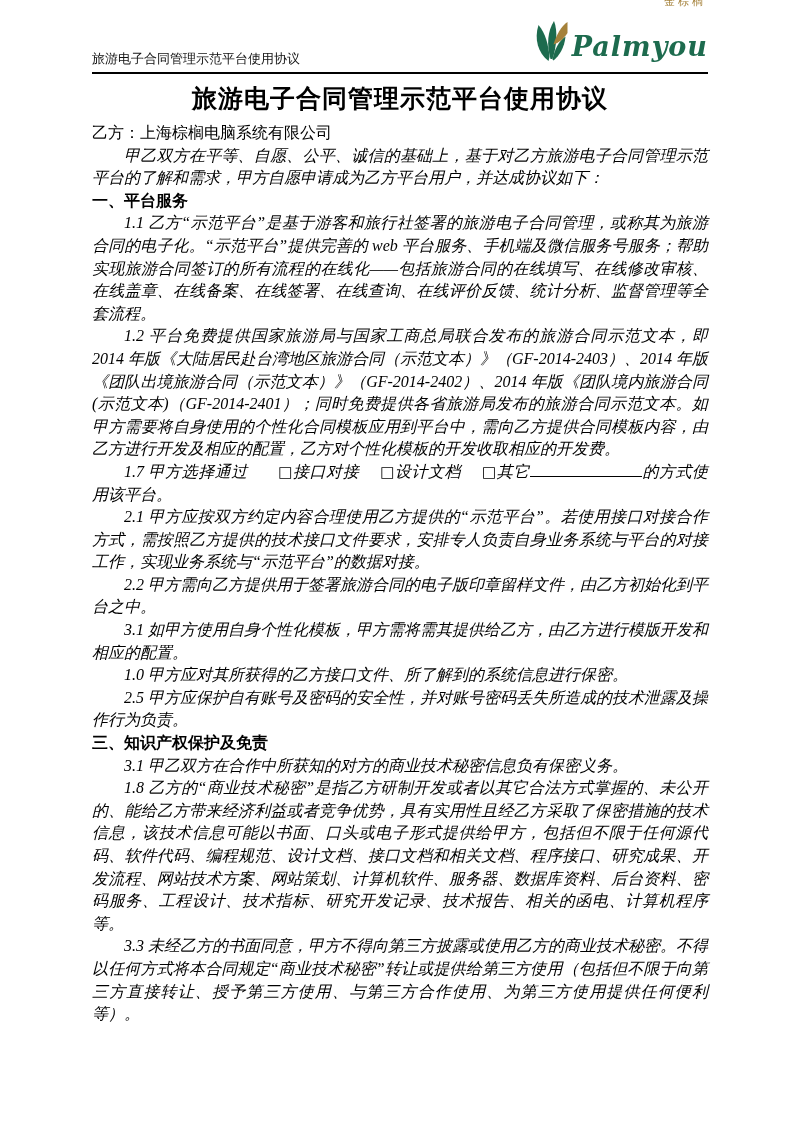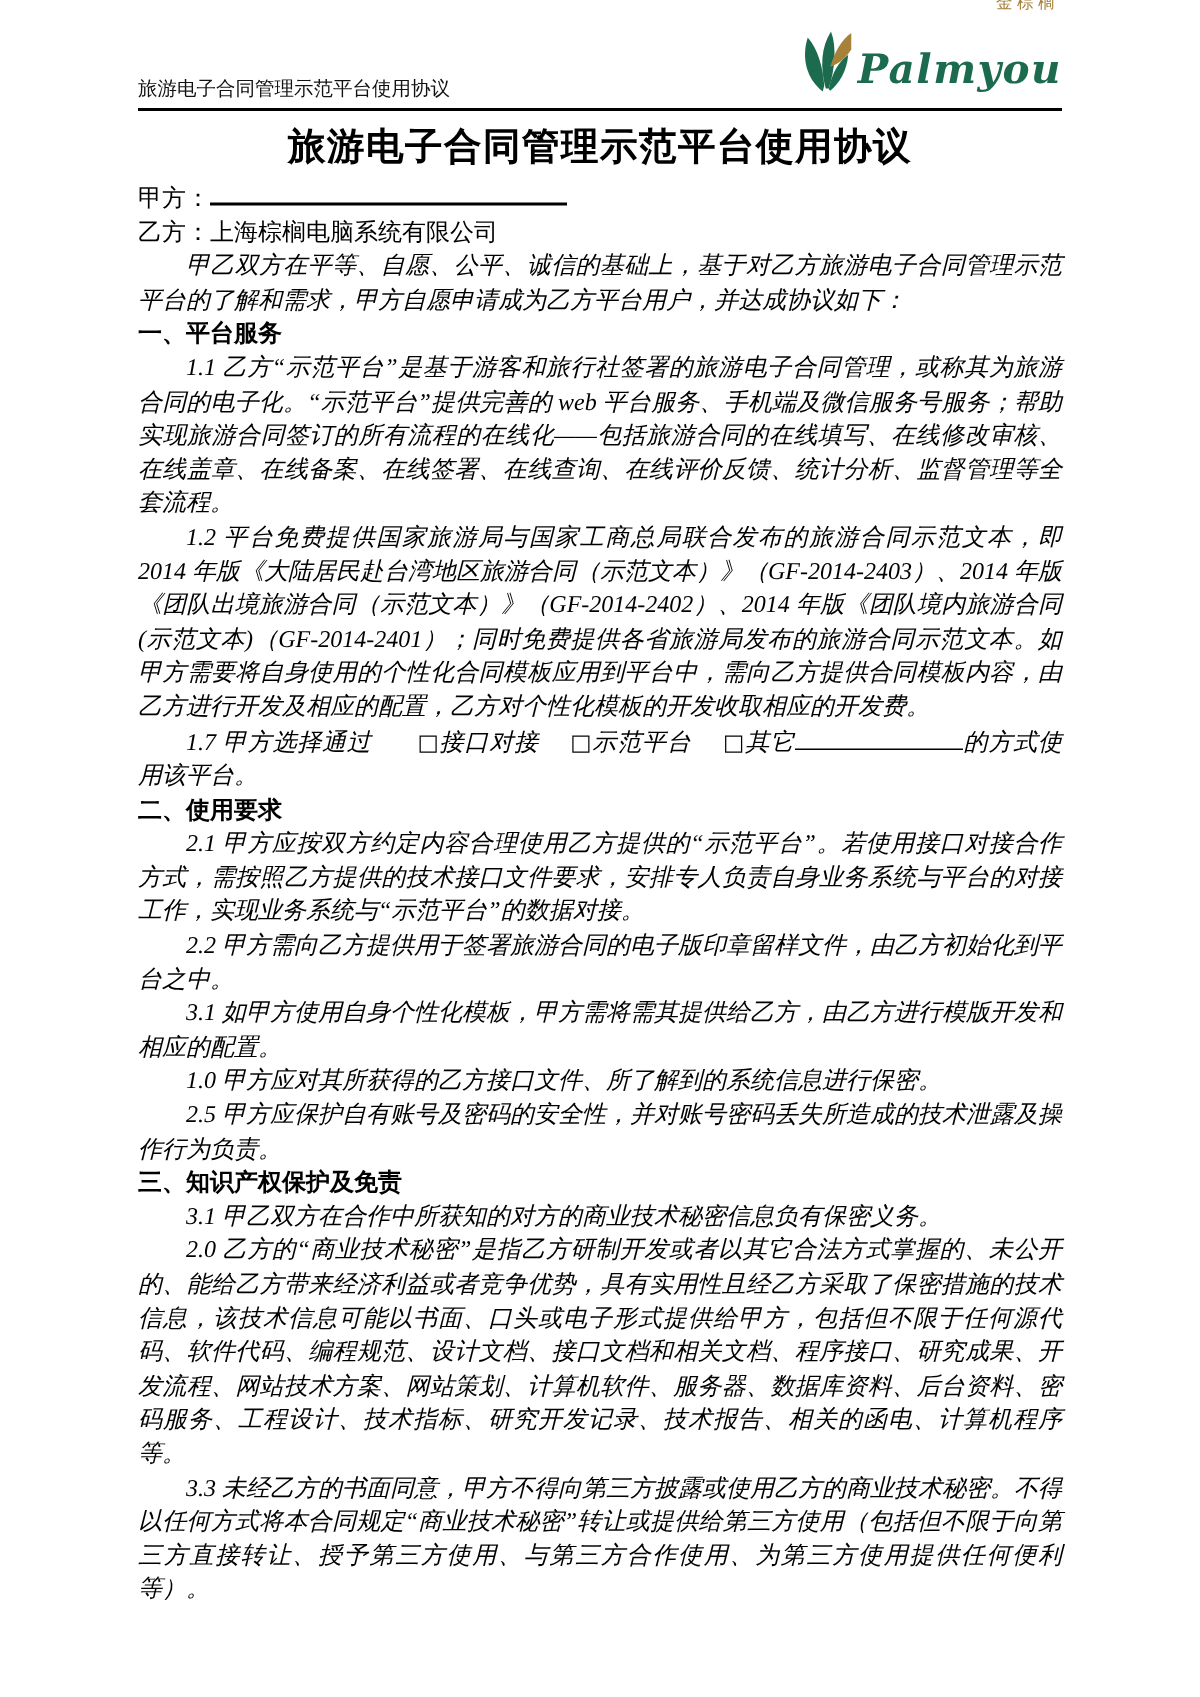"甲方：" p.party { html: <p><span>甲方：</span><span></span></p> -> none }
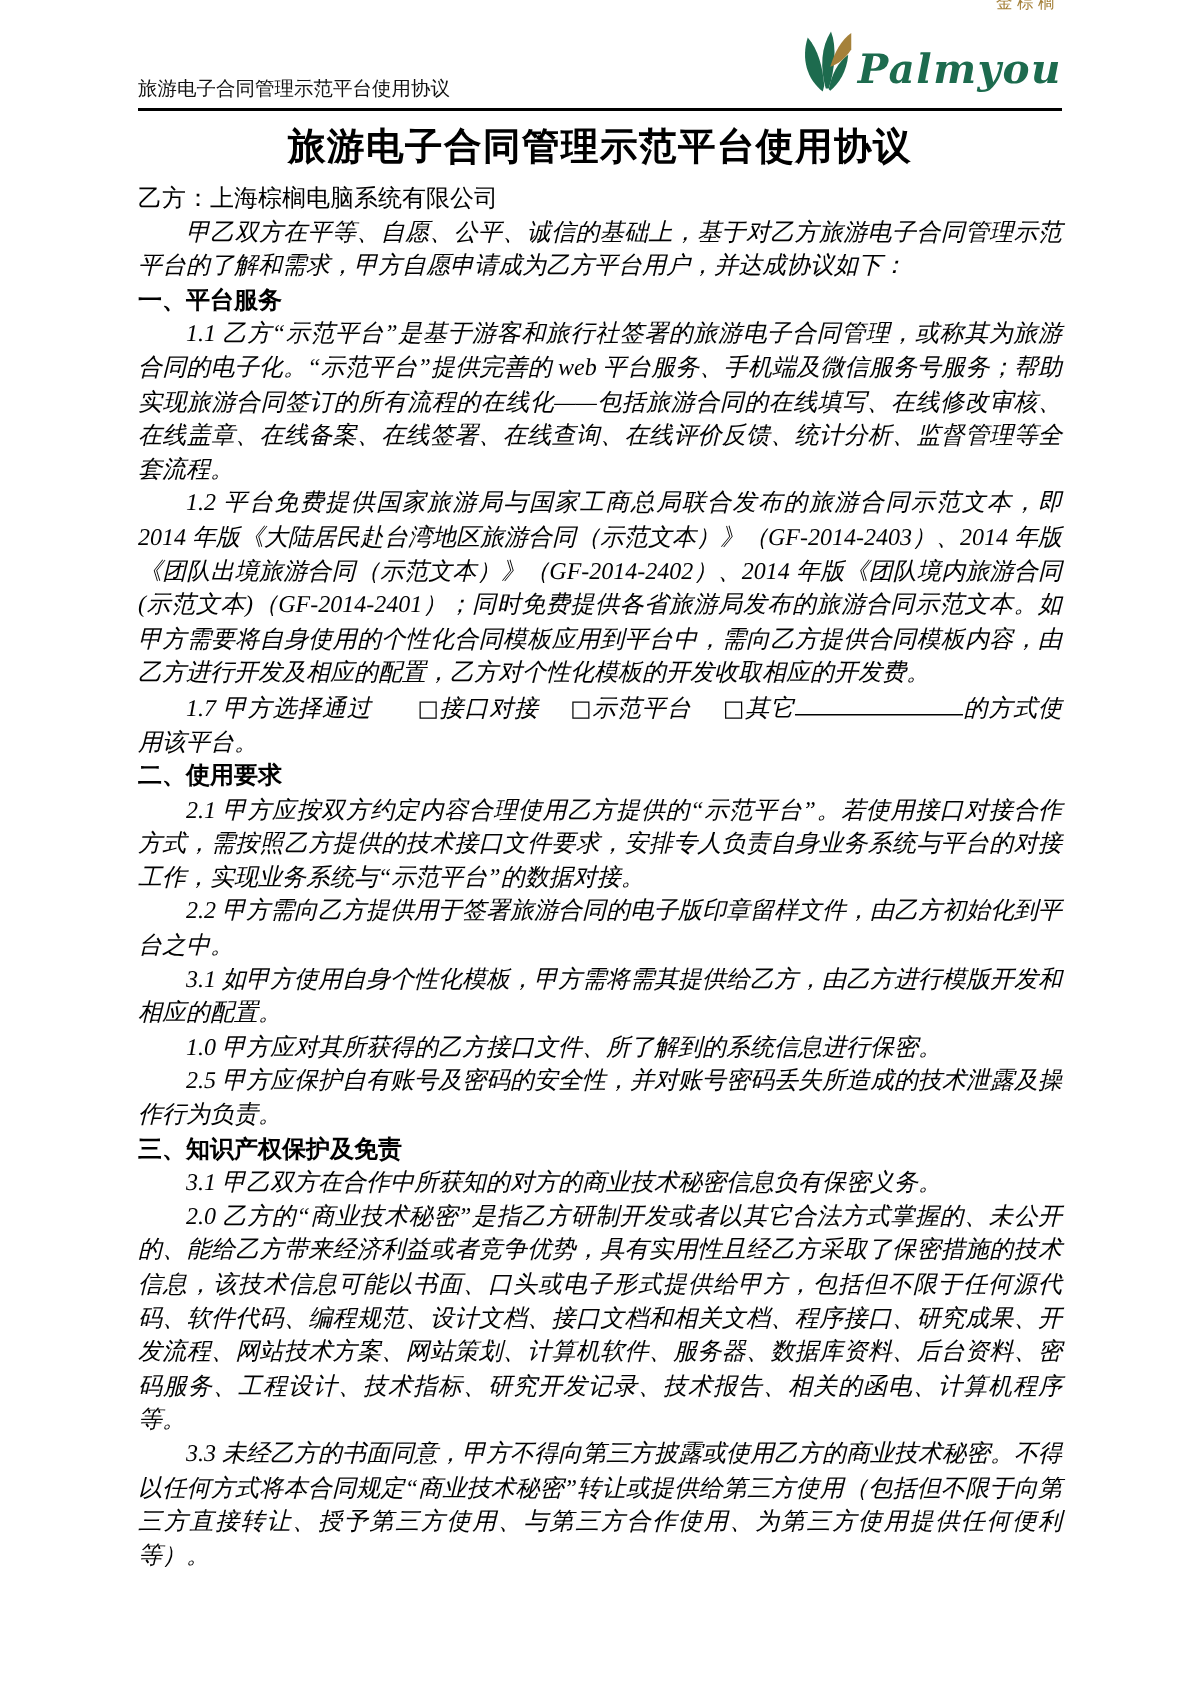"示范平台" span { text: 示范平台 -> 设计文档 }
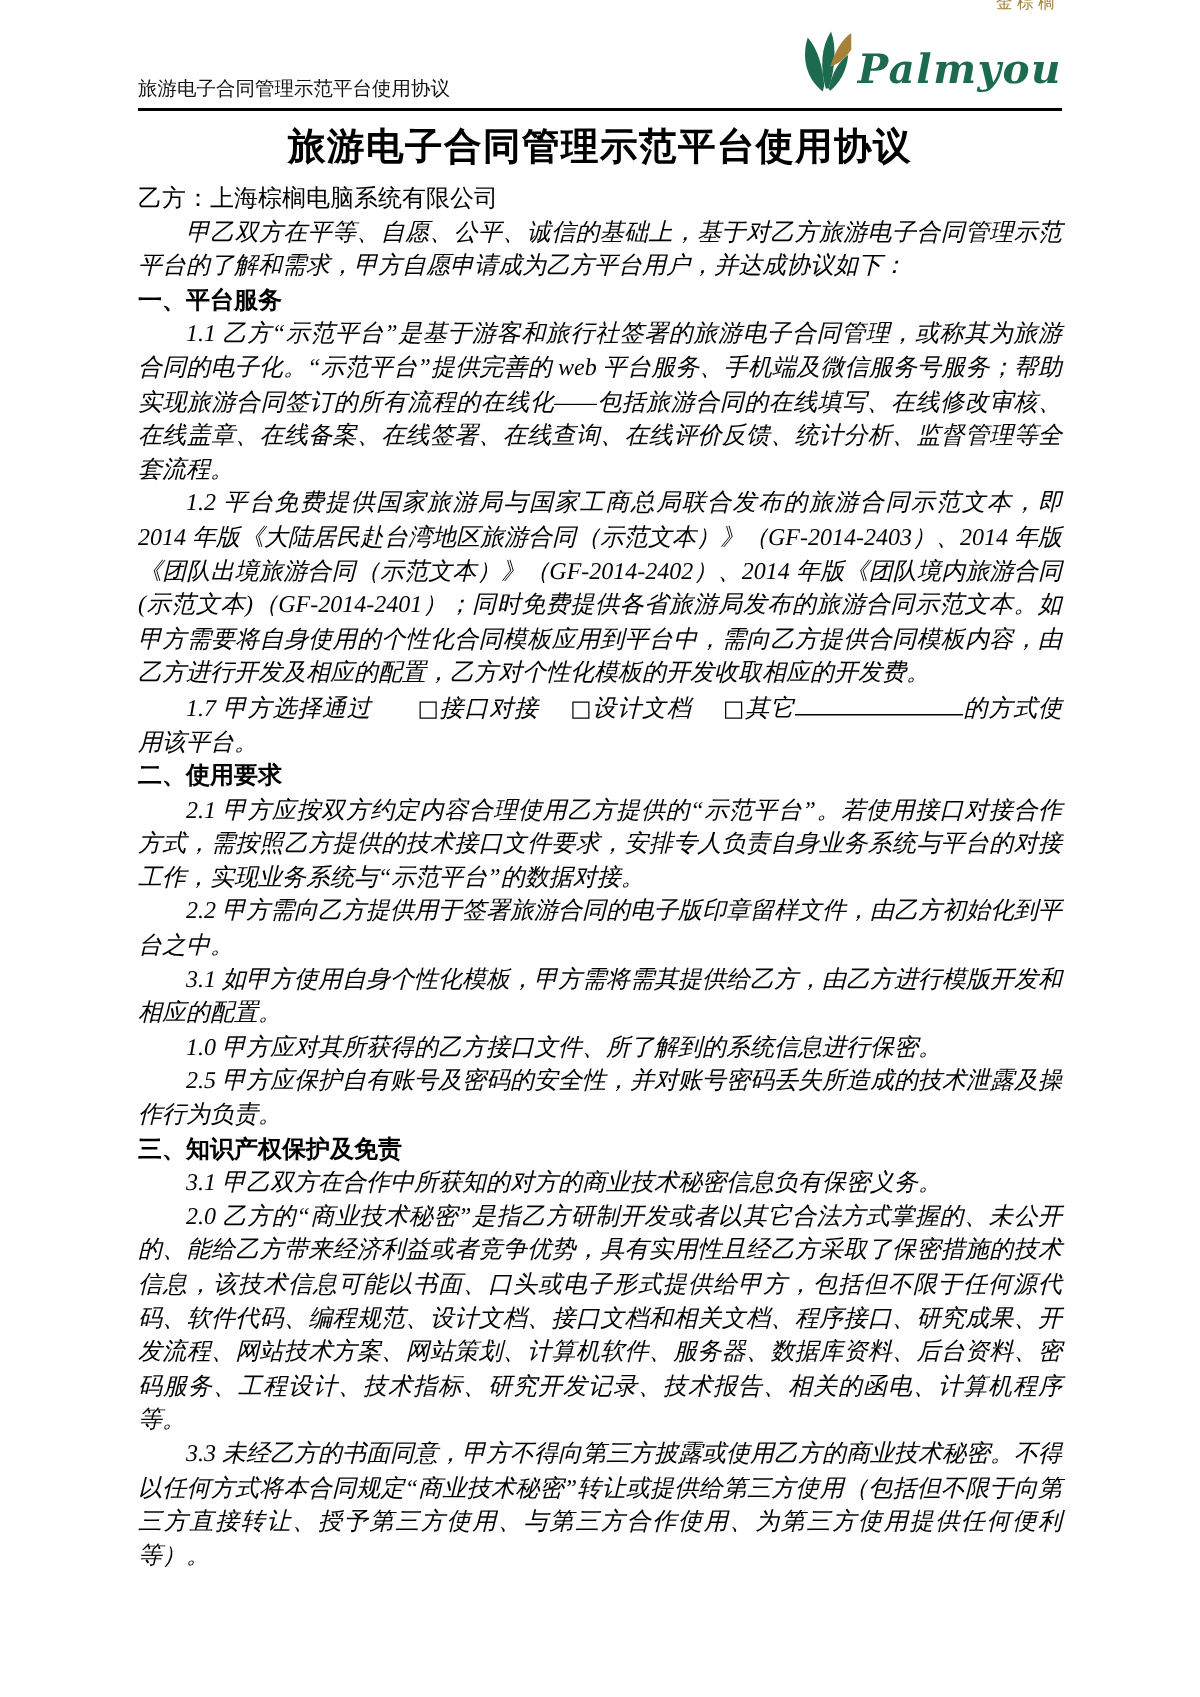"二、使用要求" p.heading { html: <p>二、使用要求</p> -> none }
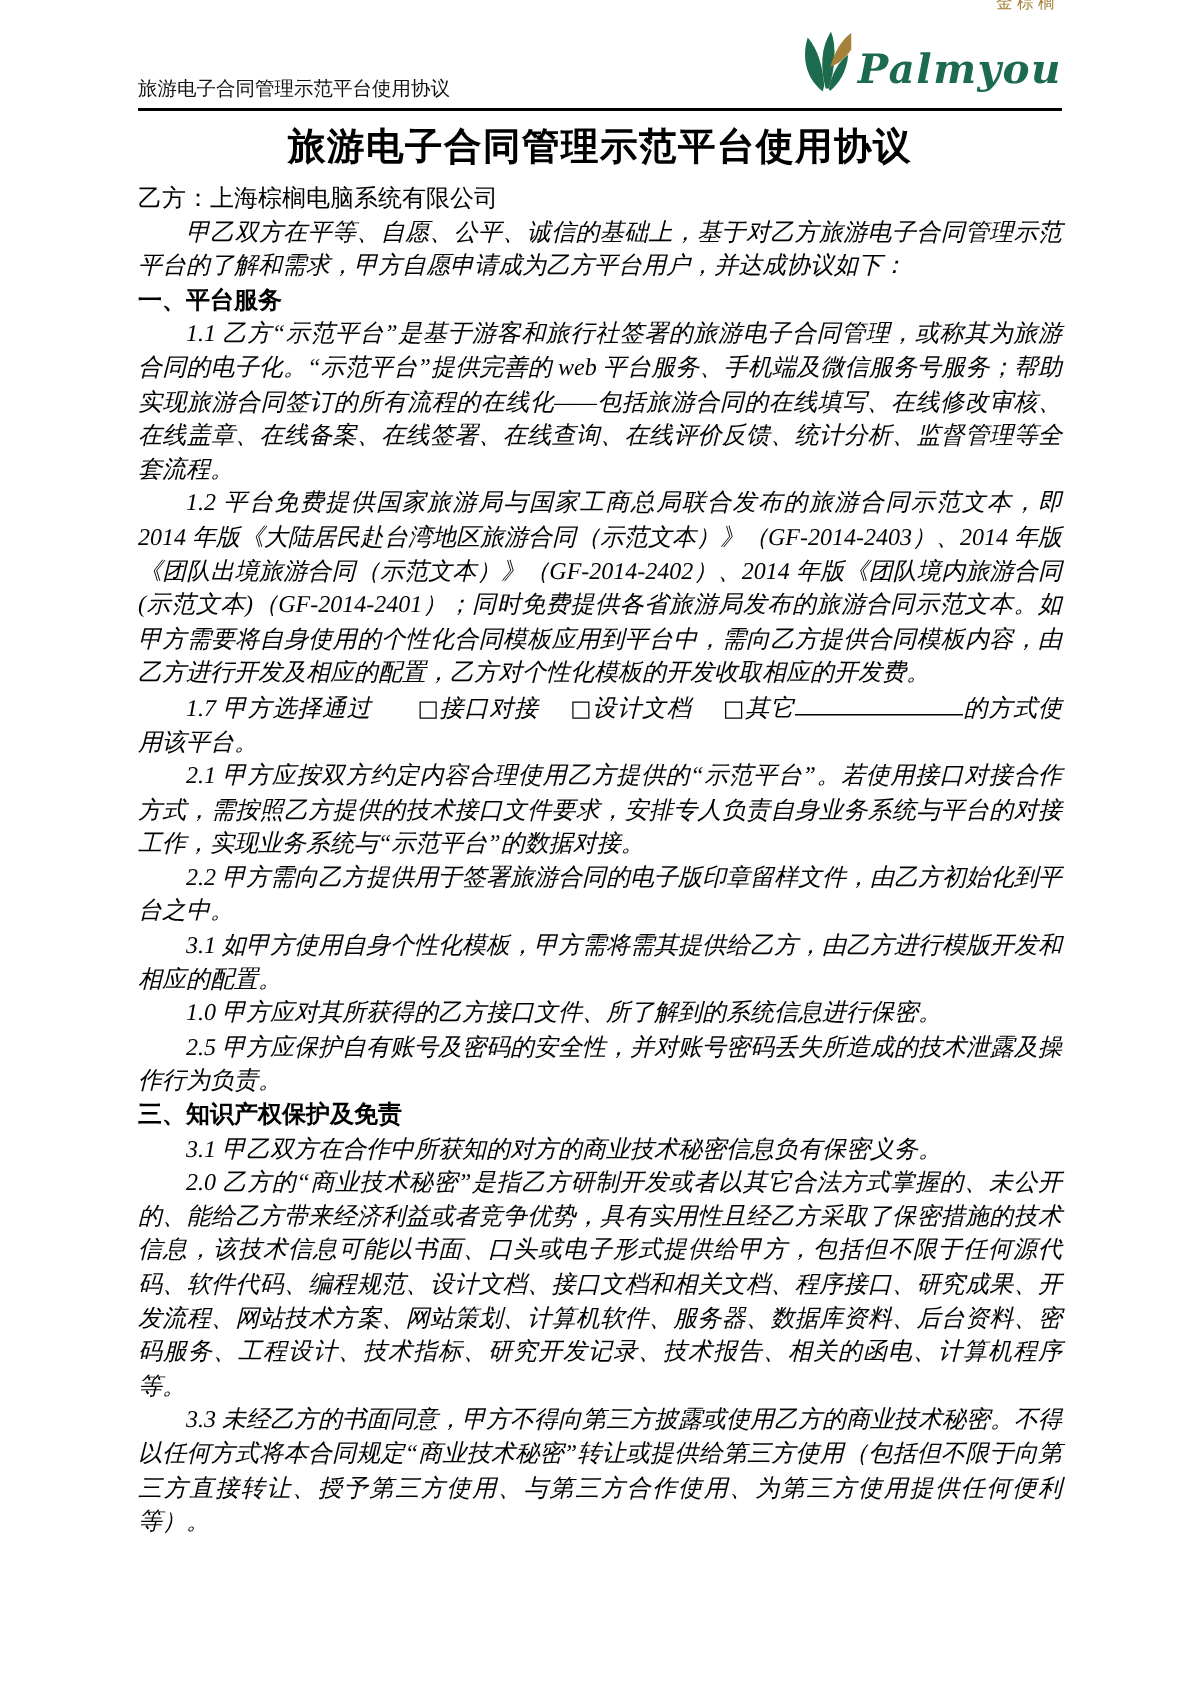"2.0" p.para { text: 2.0 -> 1.8 }
